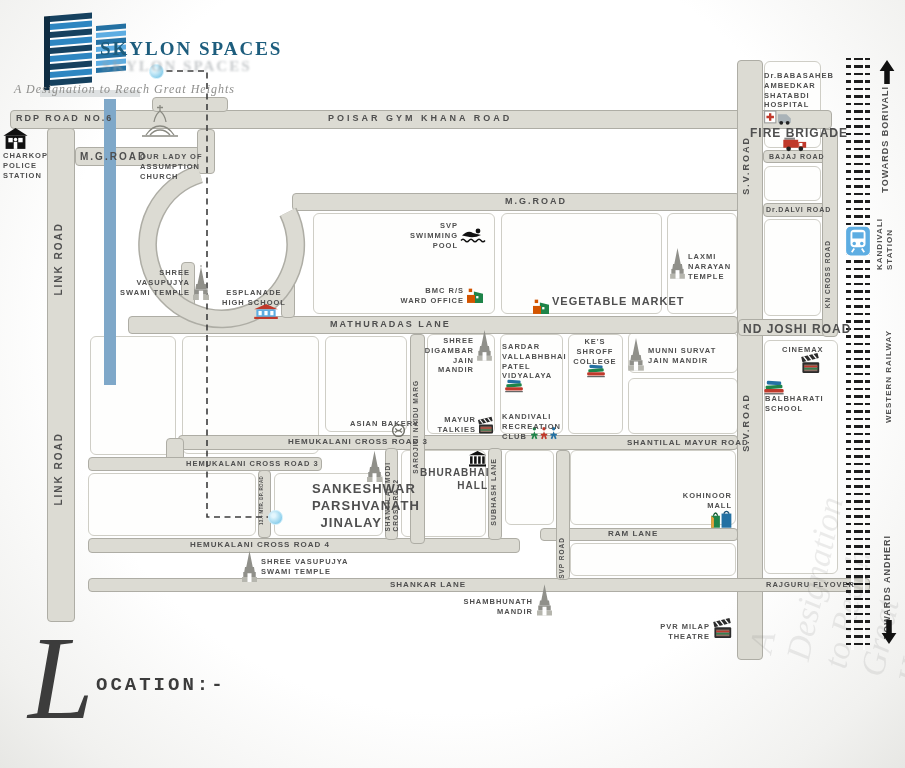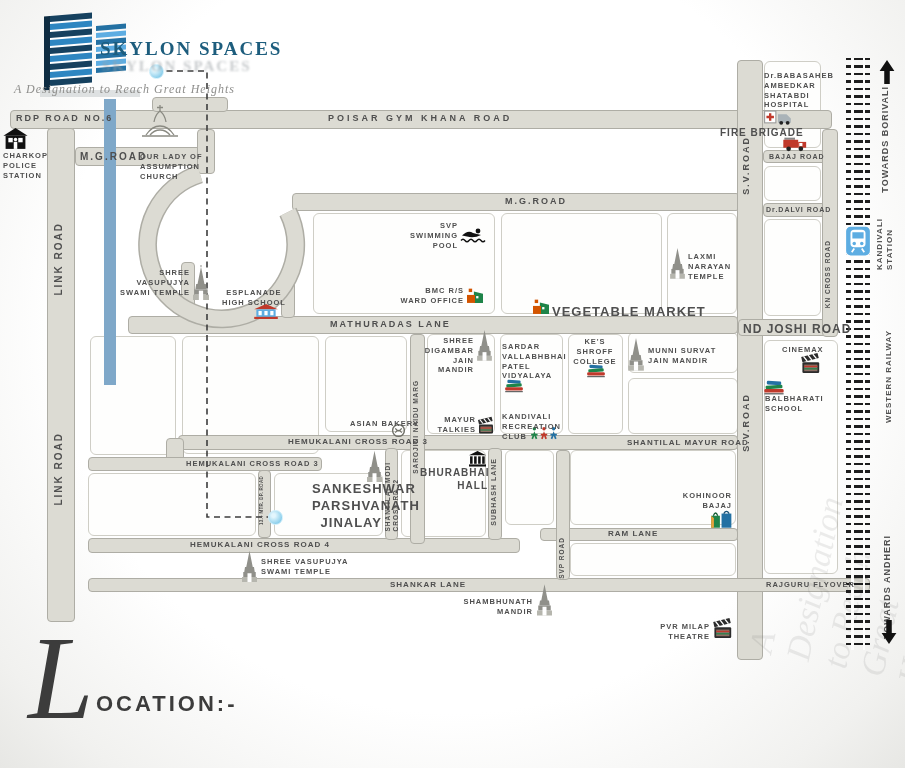"FIRE BRIGADE" div.lbl { font-size: 10px -> 12px; left: 720px -> 750px }
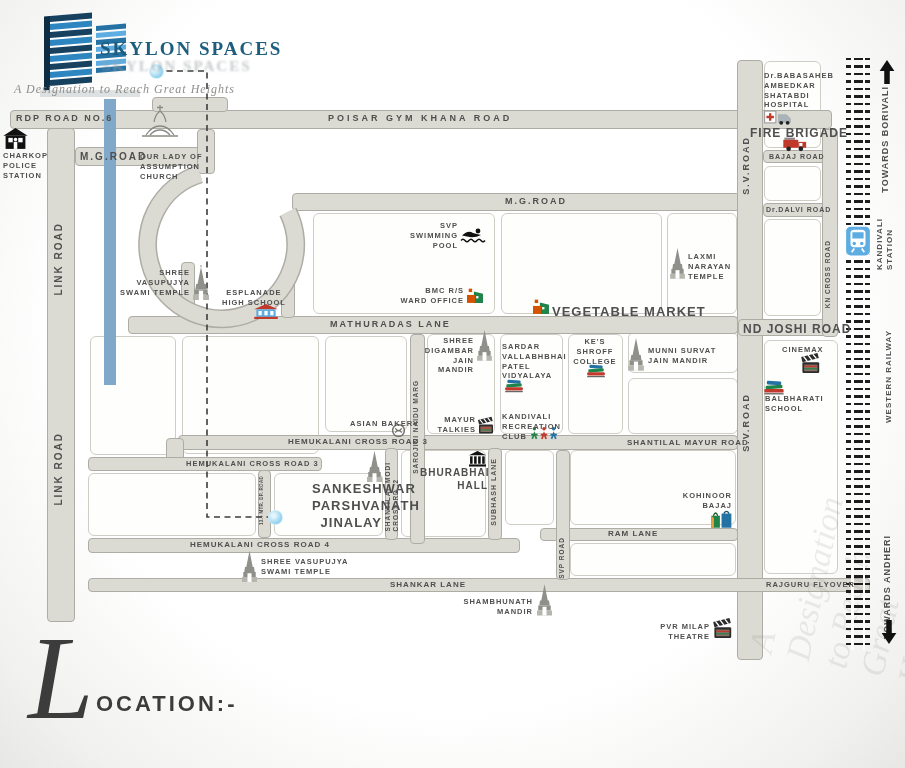"VEGETABLE MARKET" div.lbl { font-size: 13px -> 11px; top: 304px -> 294px }
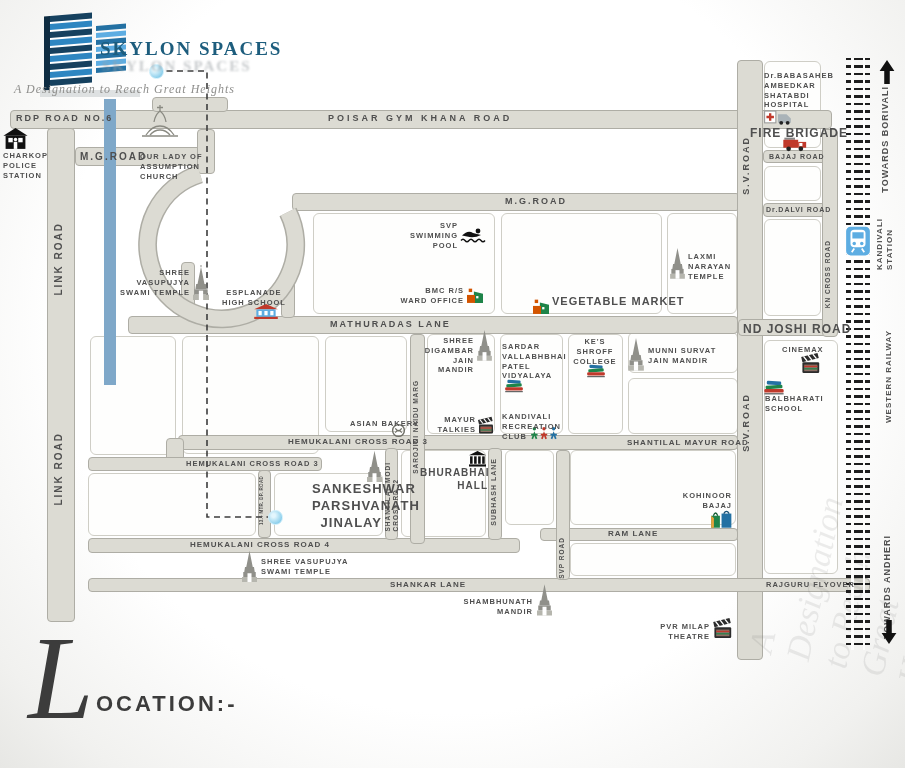"KOHINOOR" div.lbl { text: BAJAJ -> MALL }
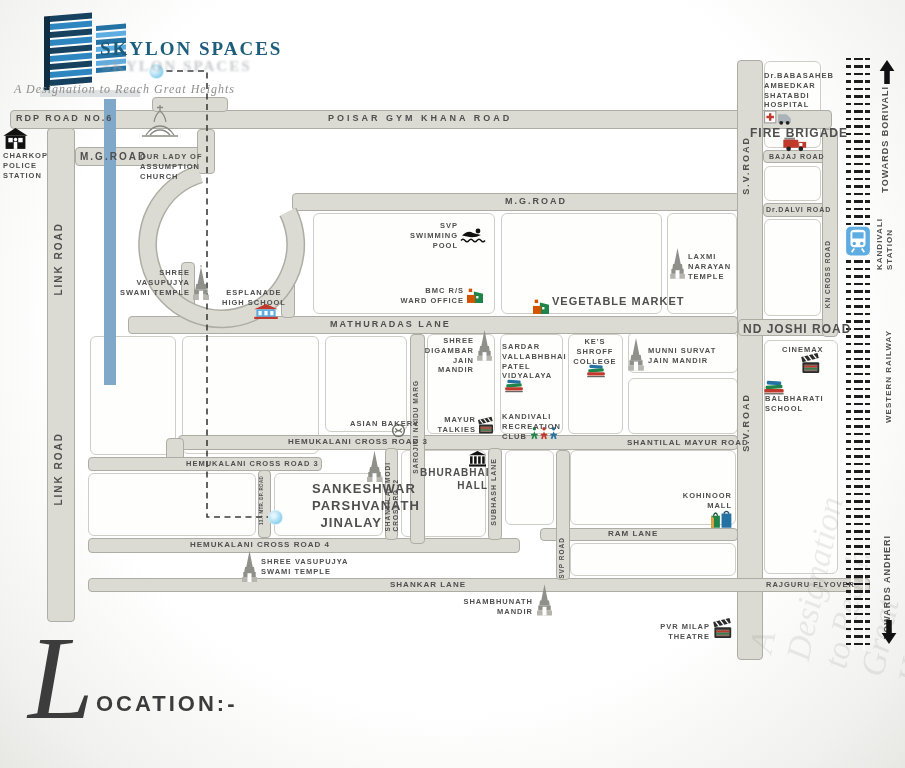"OCATION:-" #loc-rest { font-family: none -> Liberation Mono, monospace; font-size: 22px -> 19px; top: 691px -> 674px }
